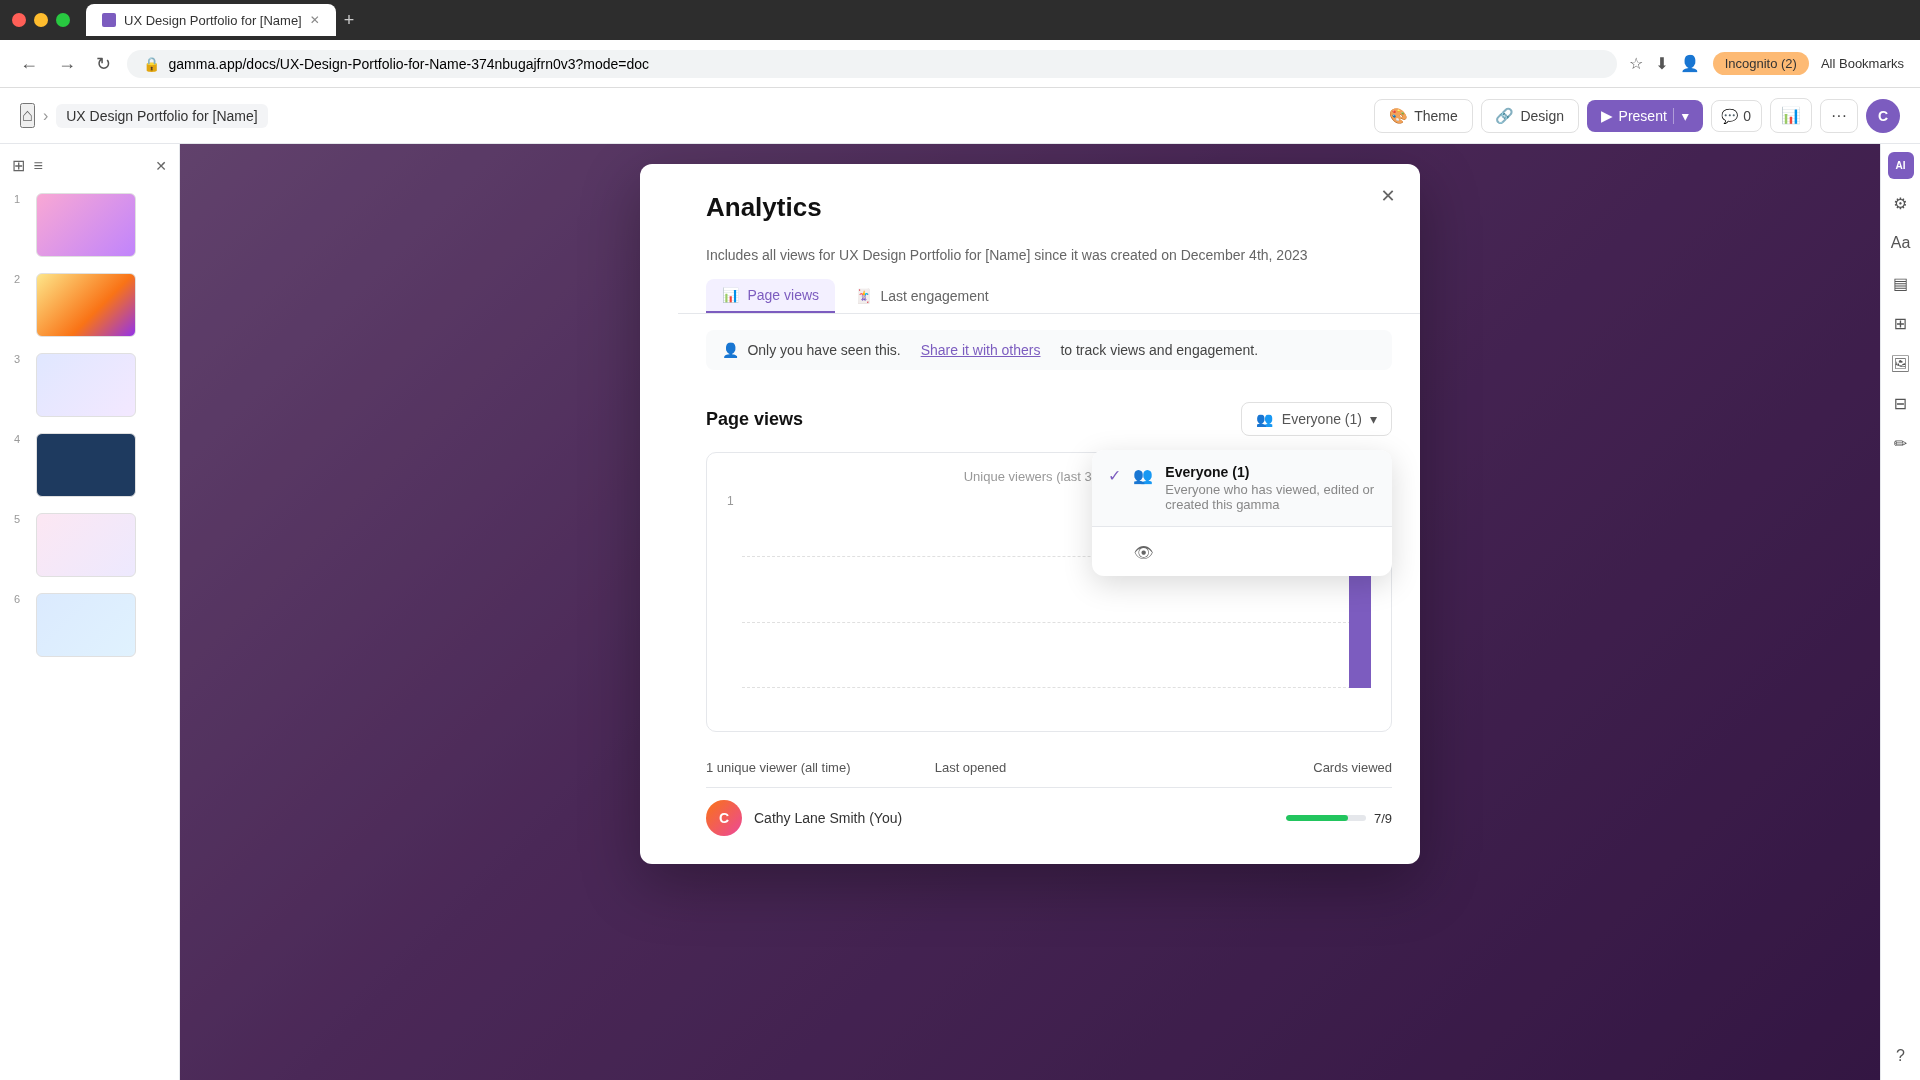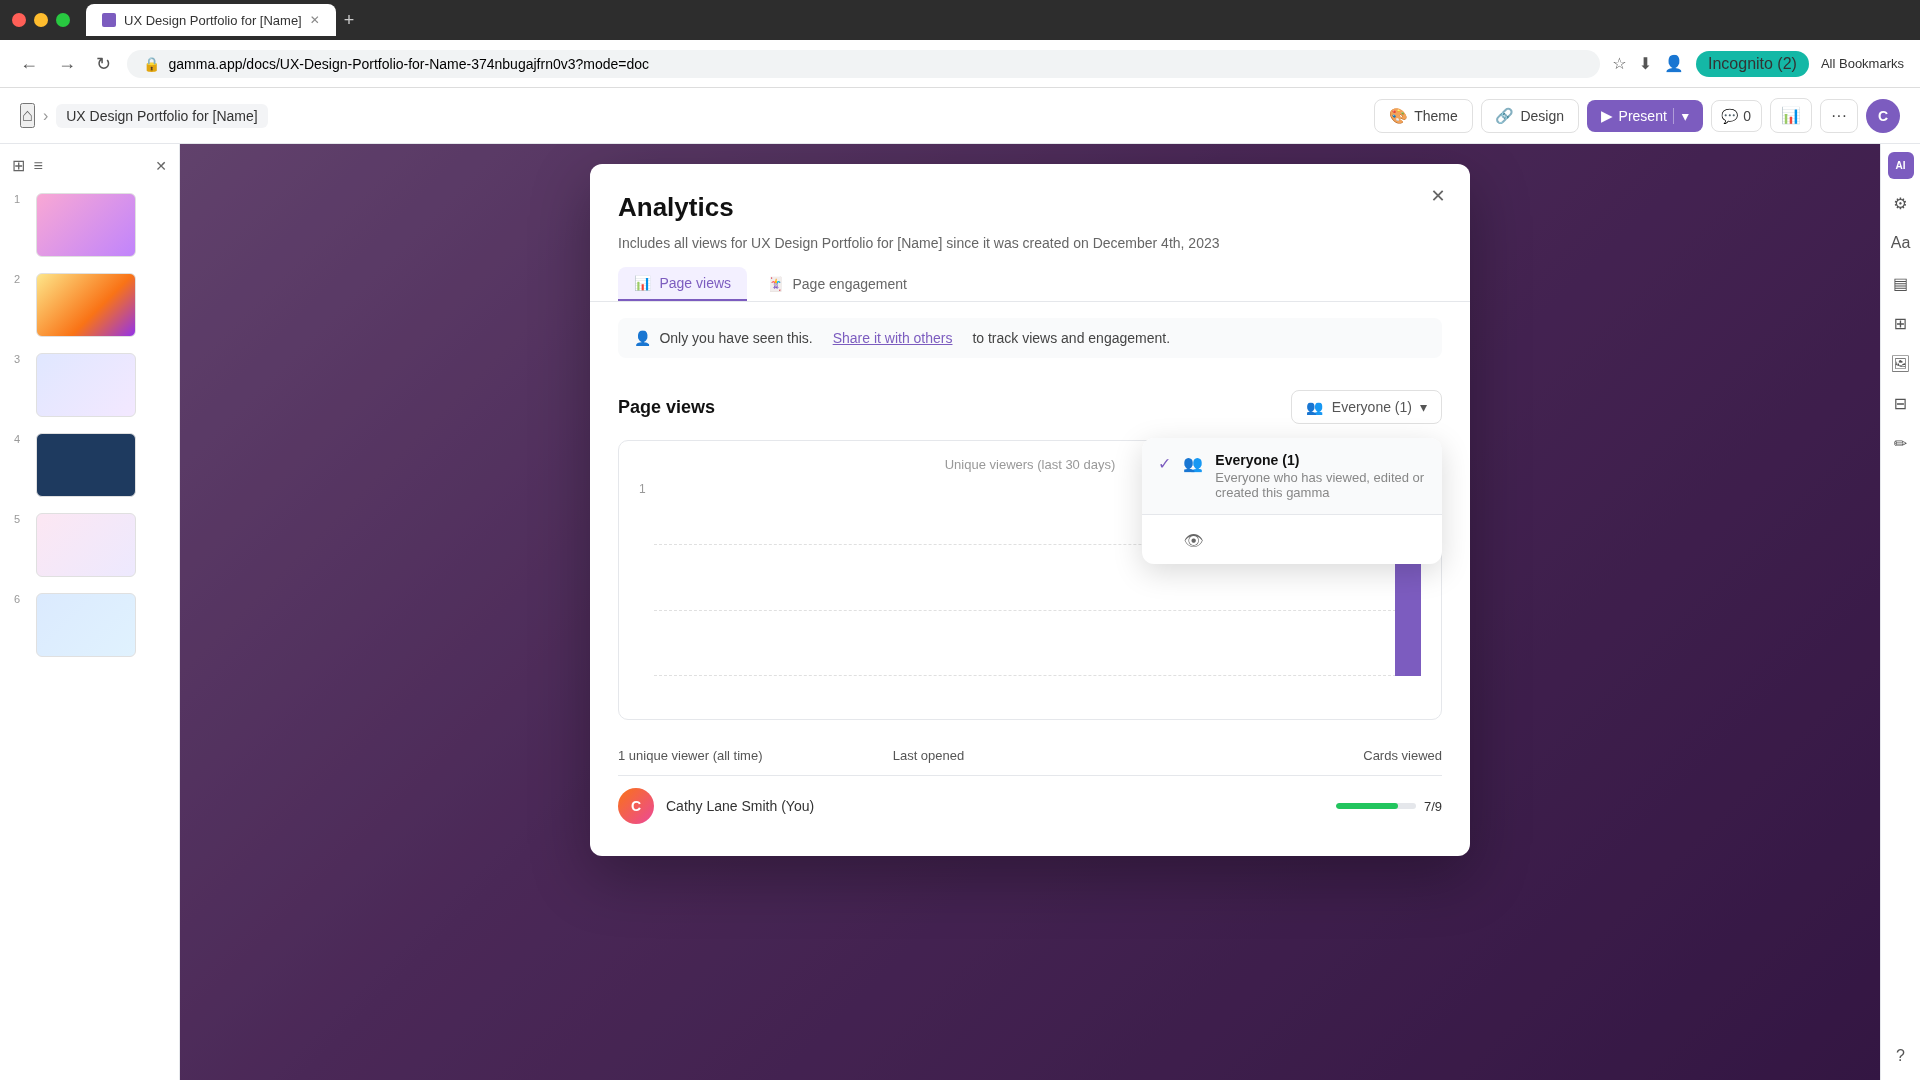"Incognito (2)" .profile-badge { background: #14b8a6 -> #fdba74; font-size: 16px -> 13px }
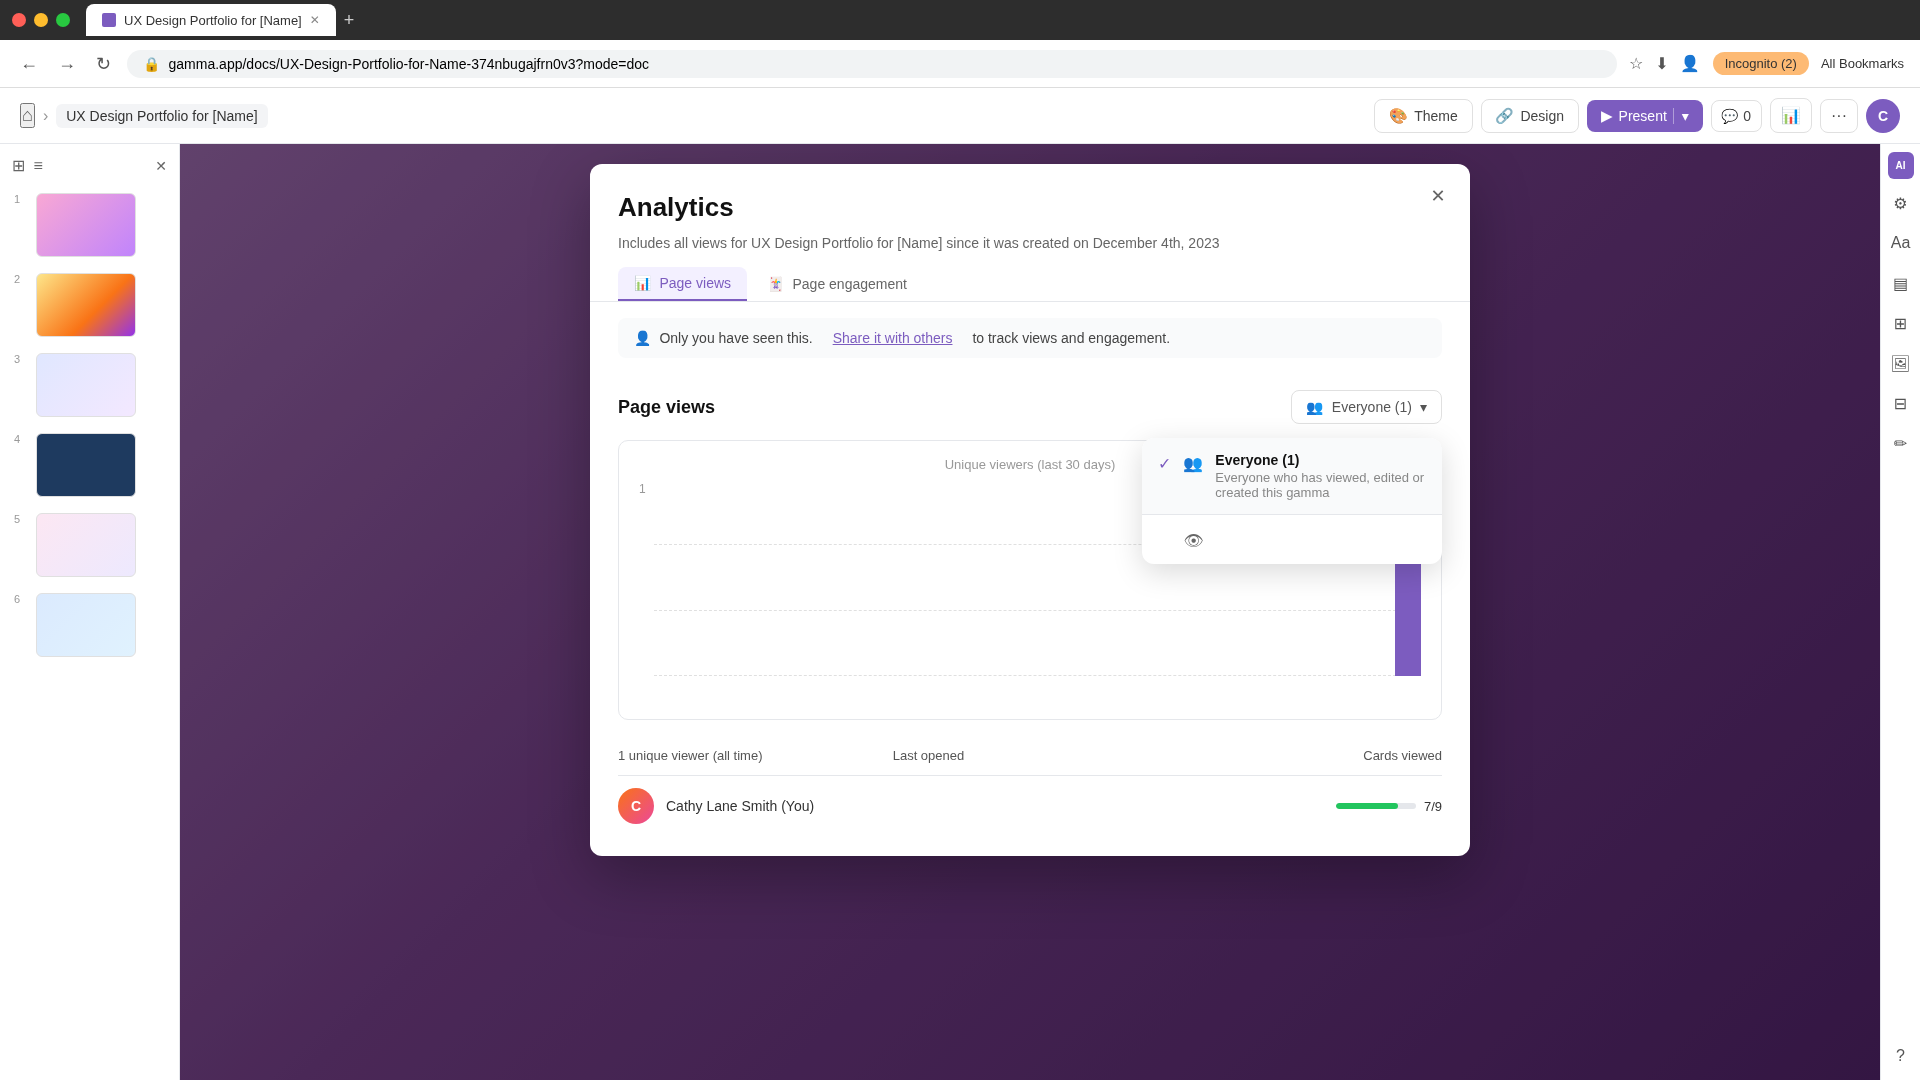"Analytics" .modal { padding-left: none -> 38px; width: 880px -> 780px }
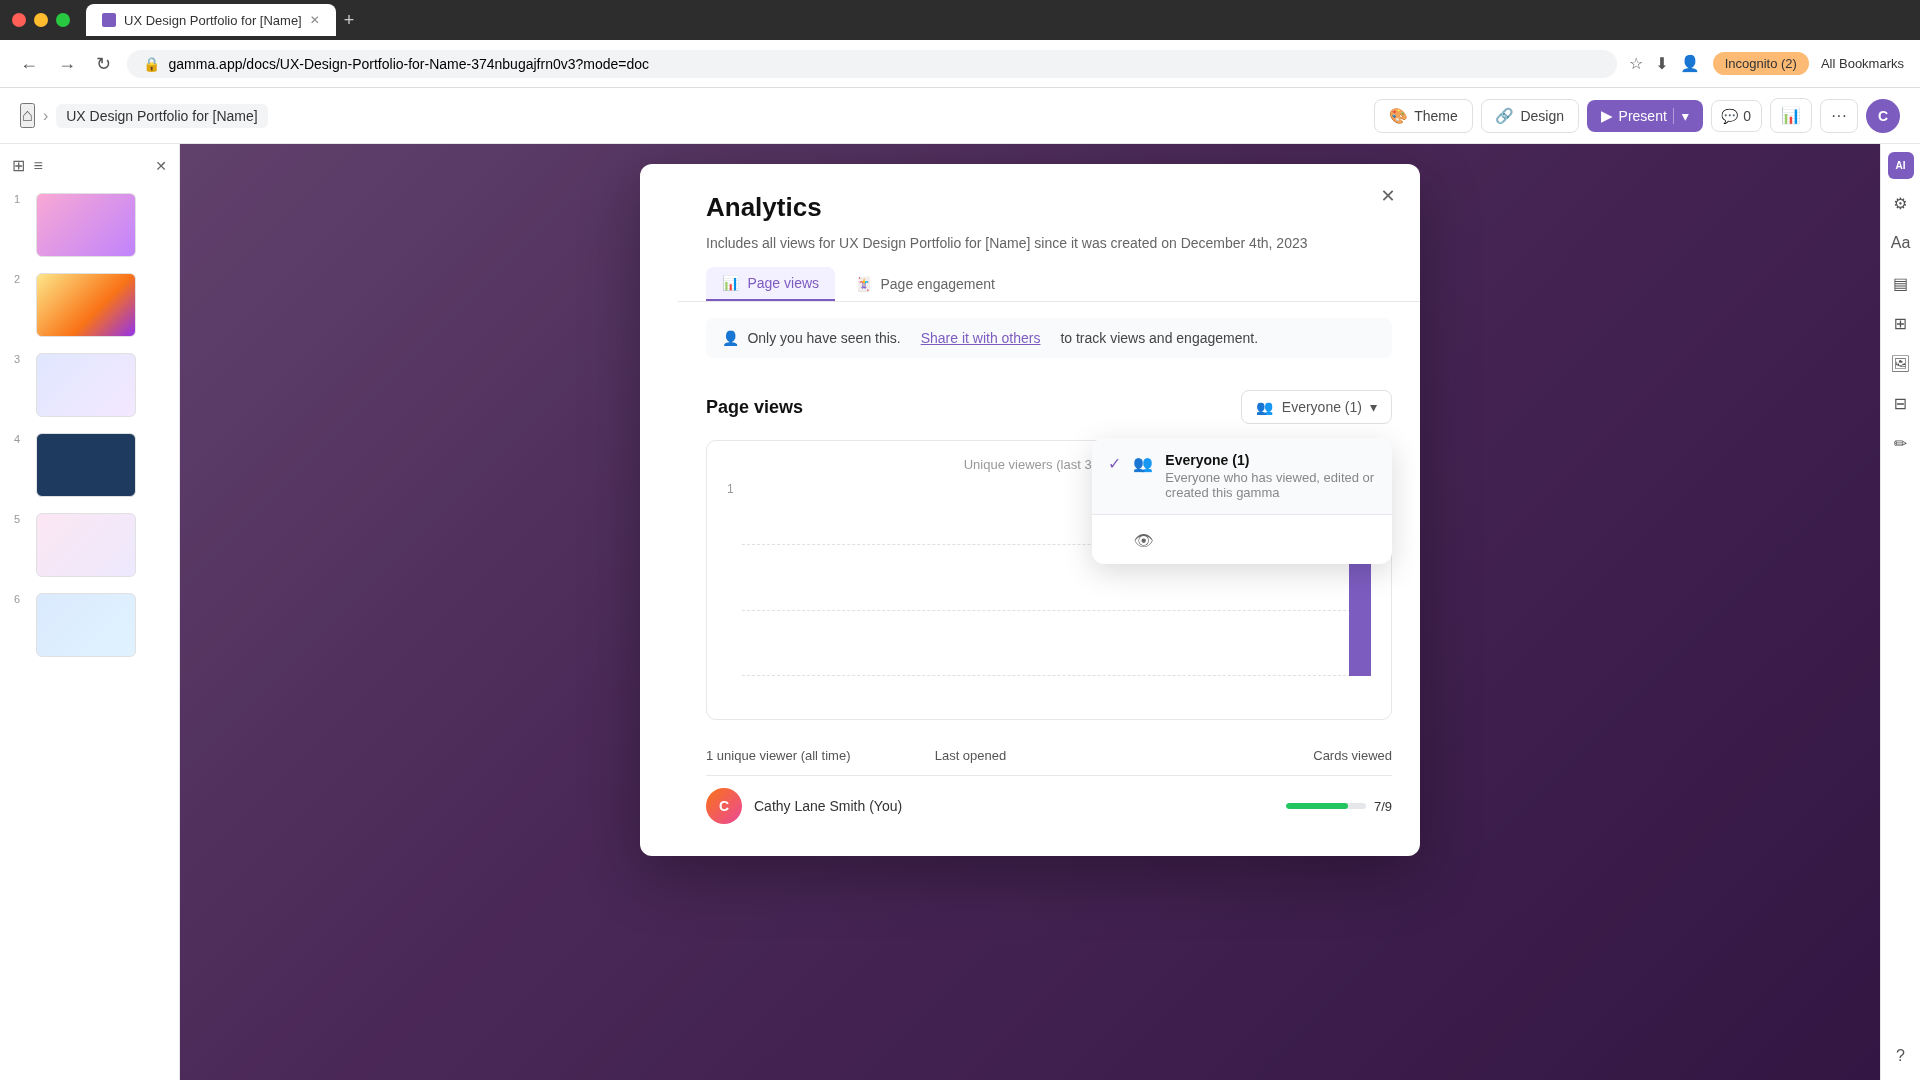"Includes all views for UX" .modal-subtitle { margin-top: 12px -> 24px }
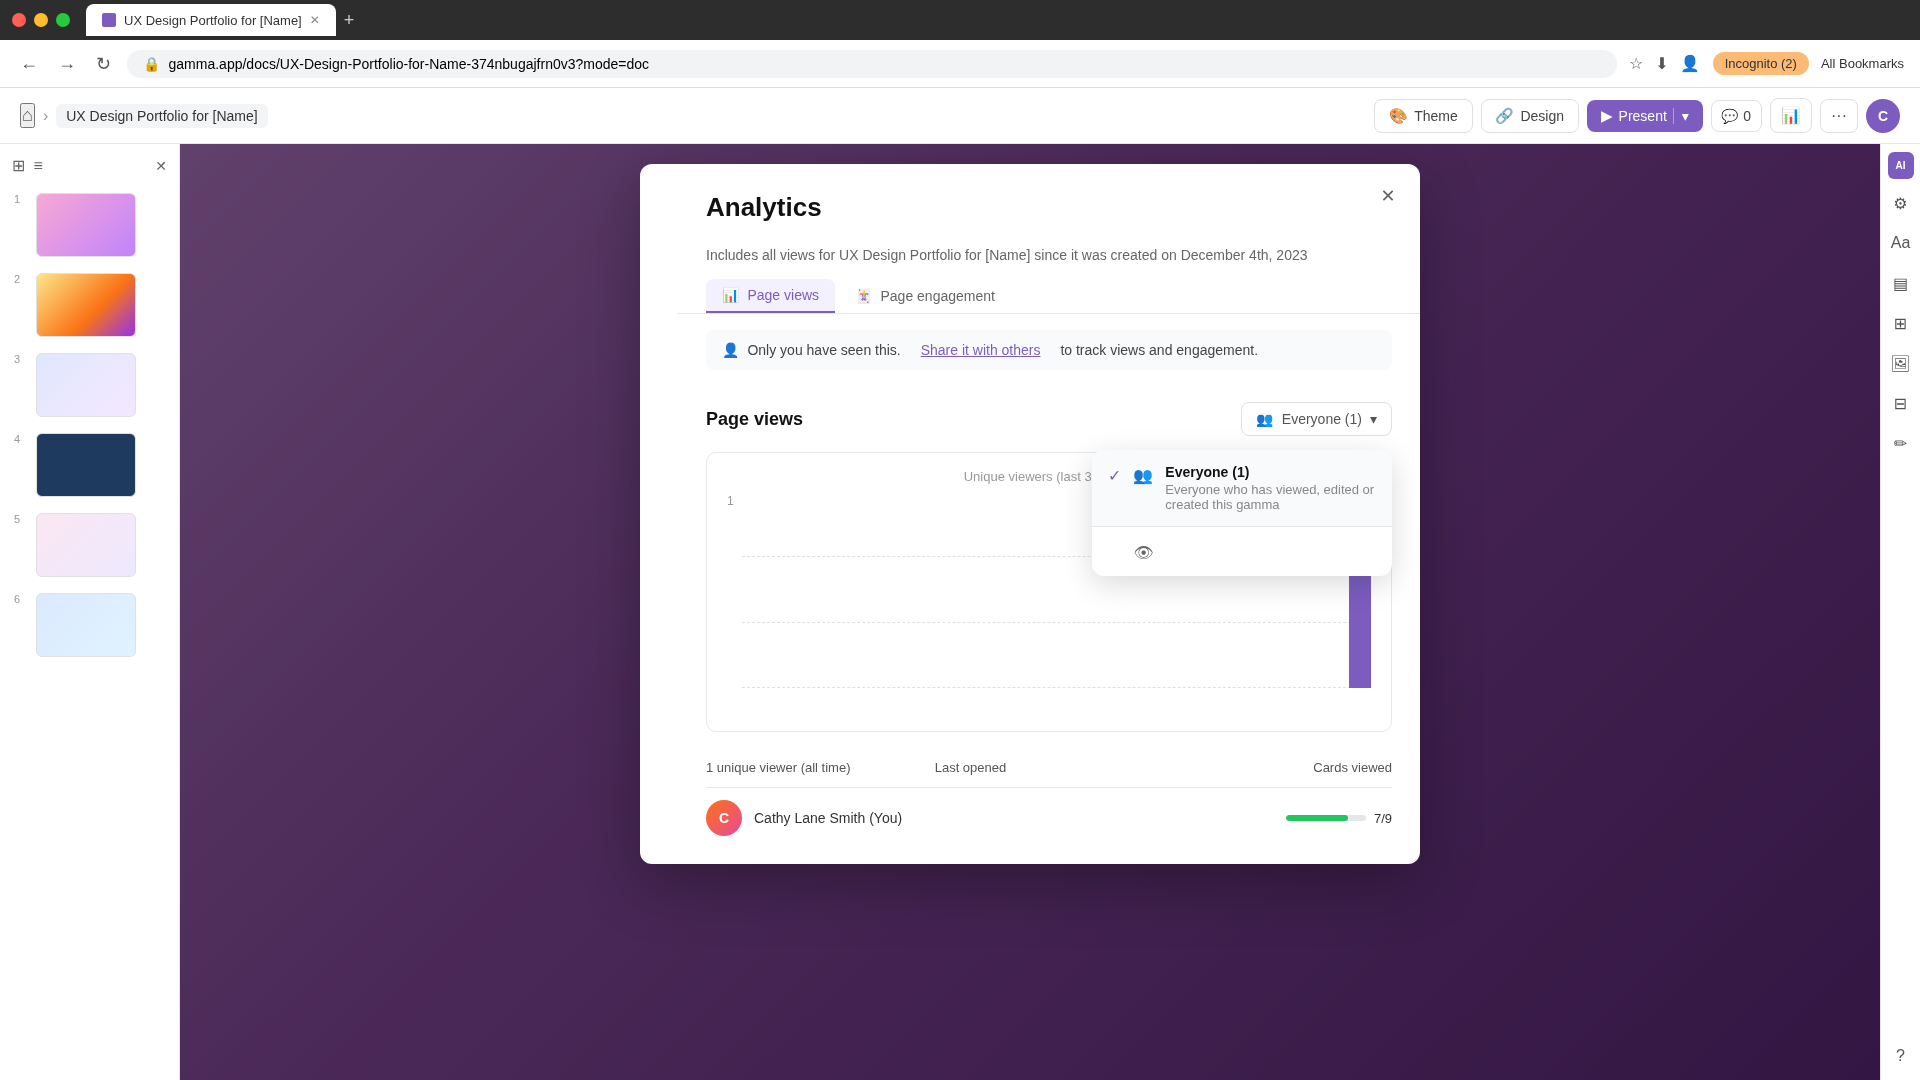"Page engagement" span { text: Page -> Last }
